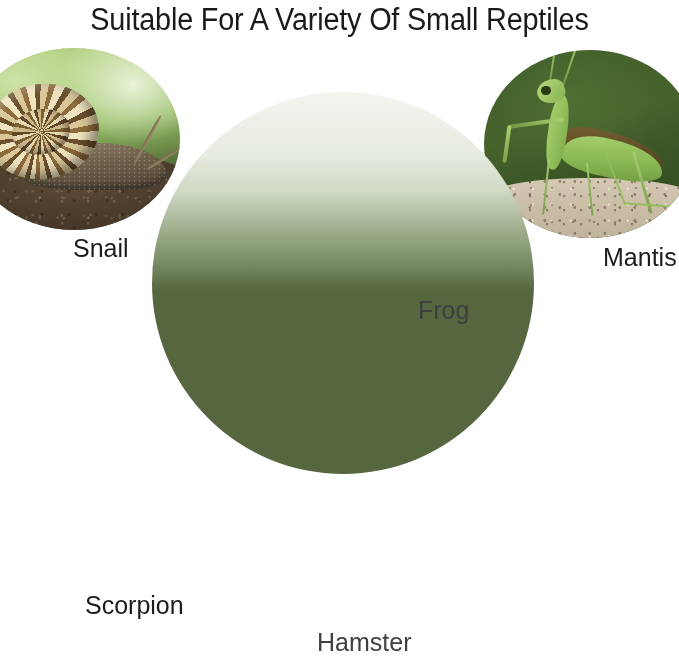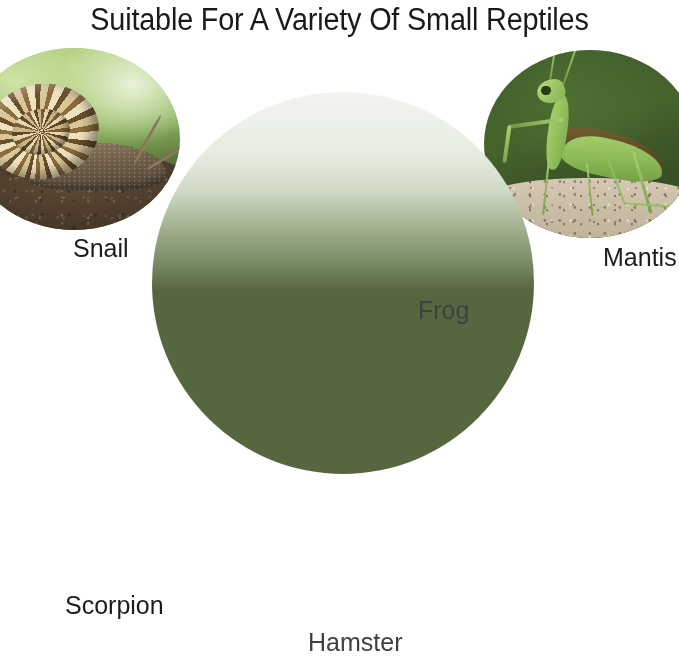"Scorpion" div.label { left: 65px -> 85px }
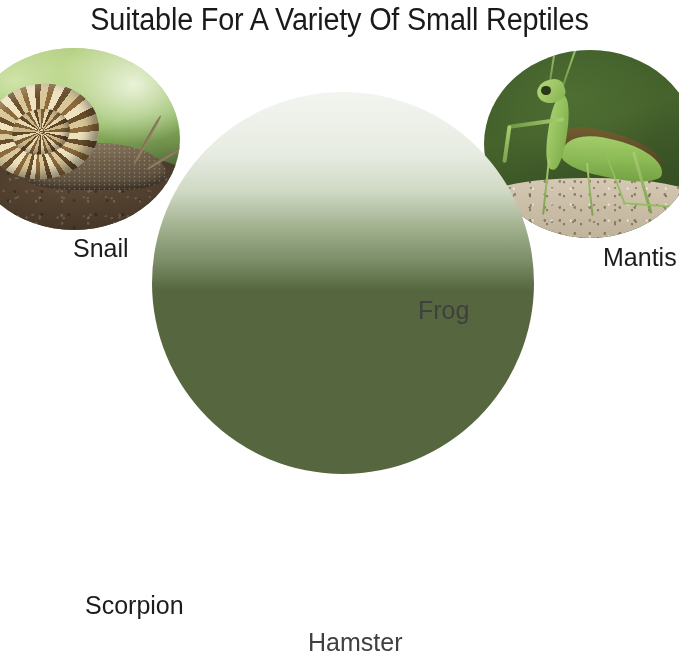"Hamster" div.label { left: 308px -> 317px }
